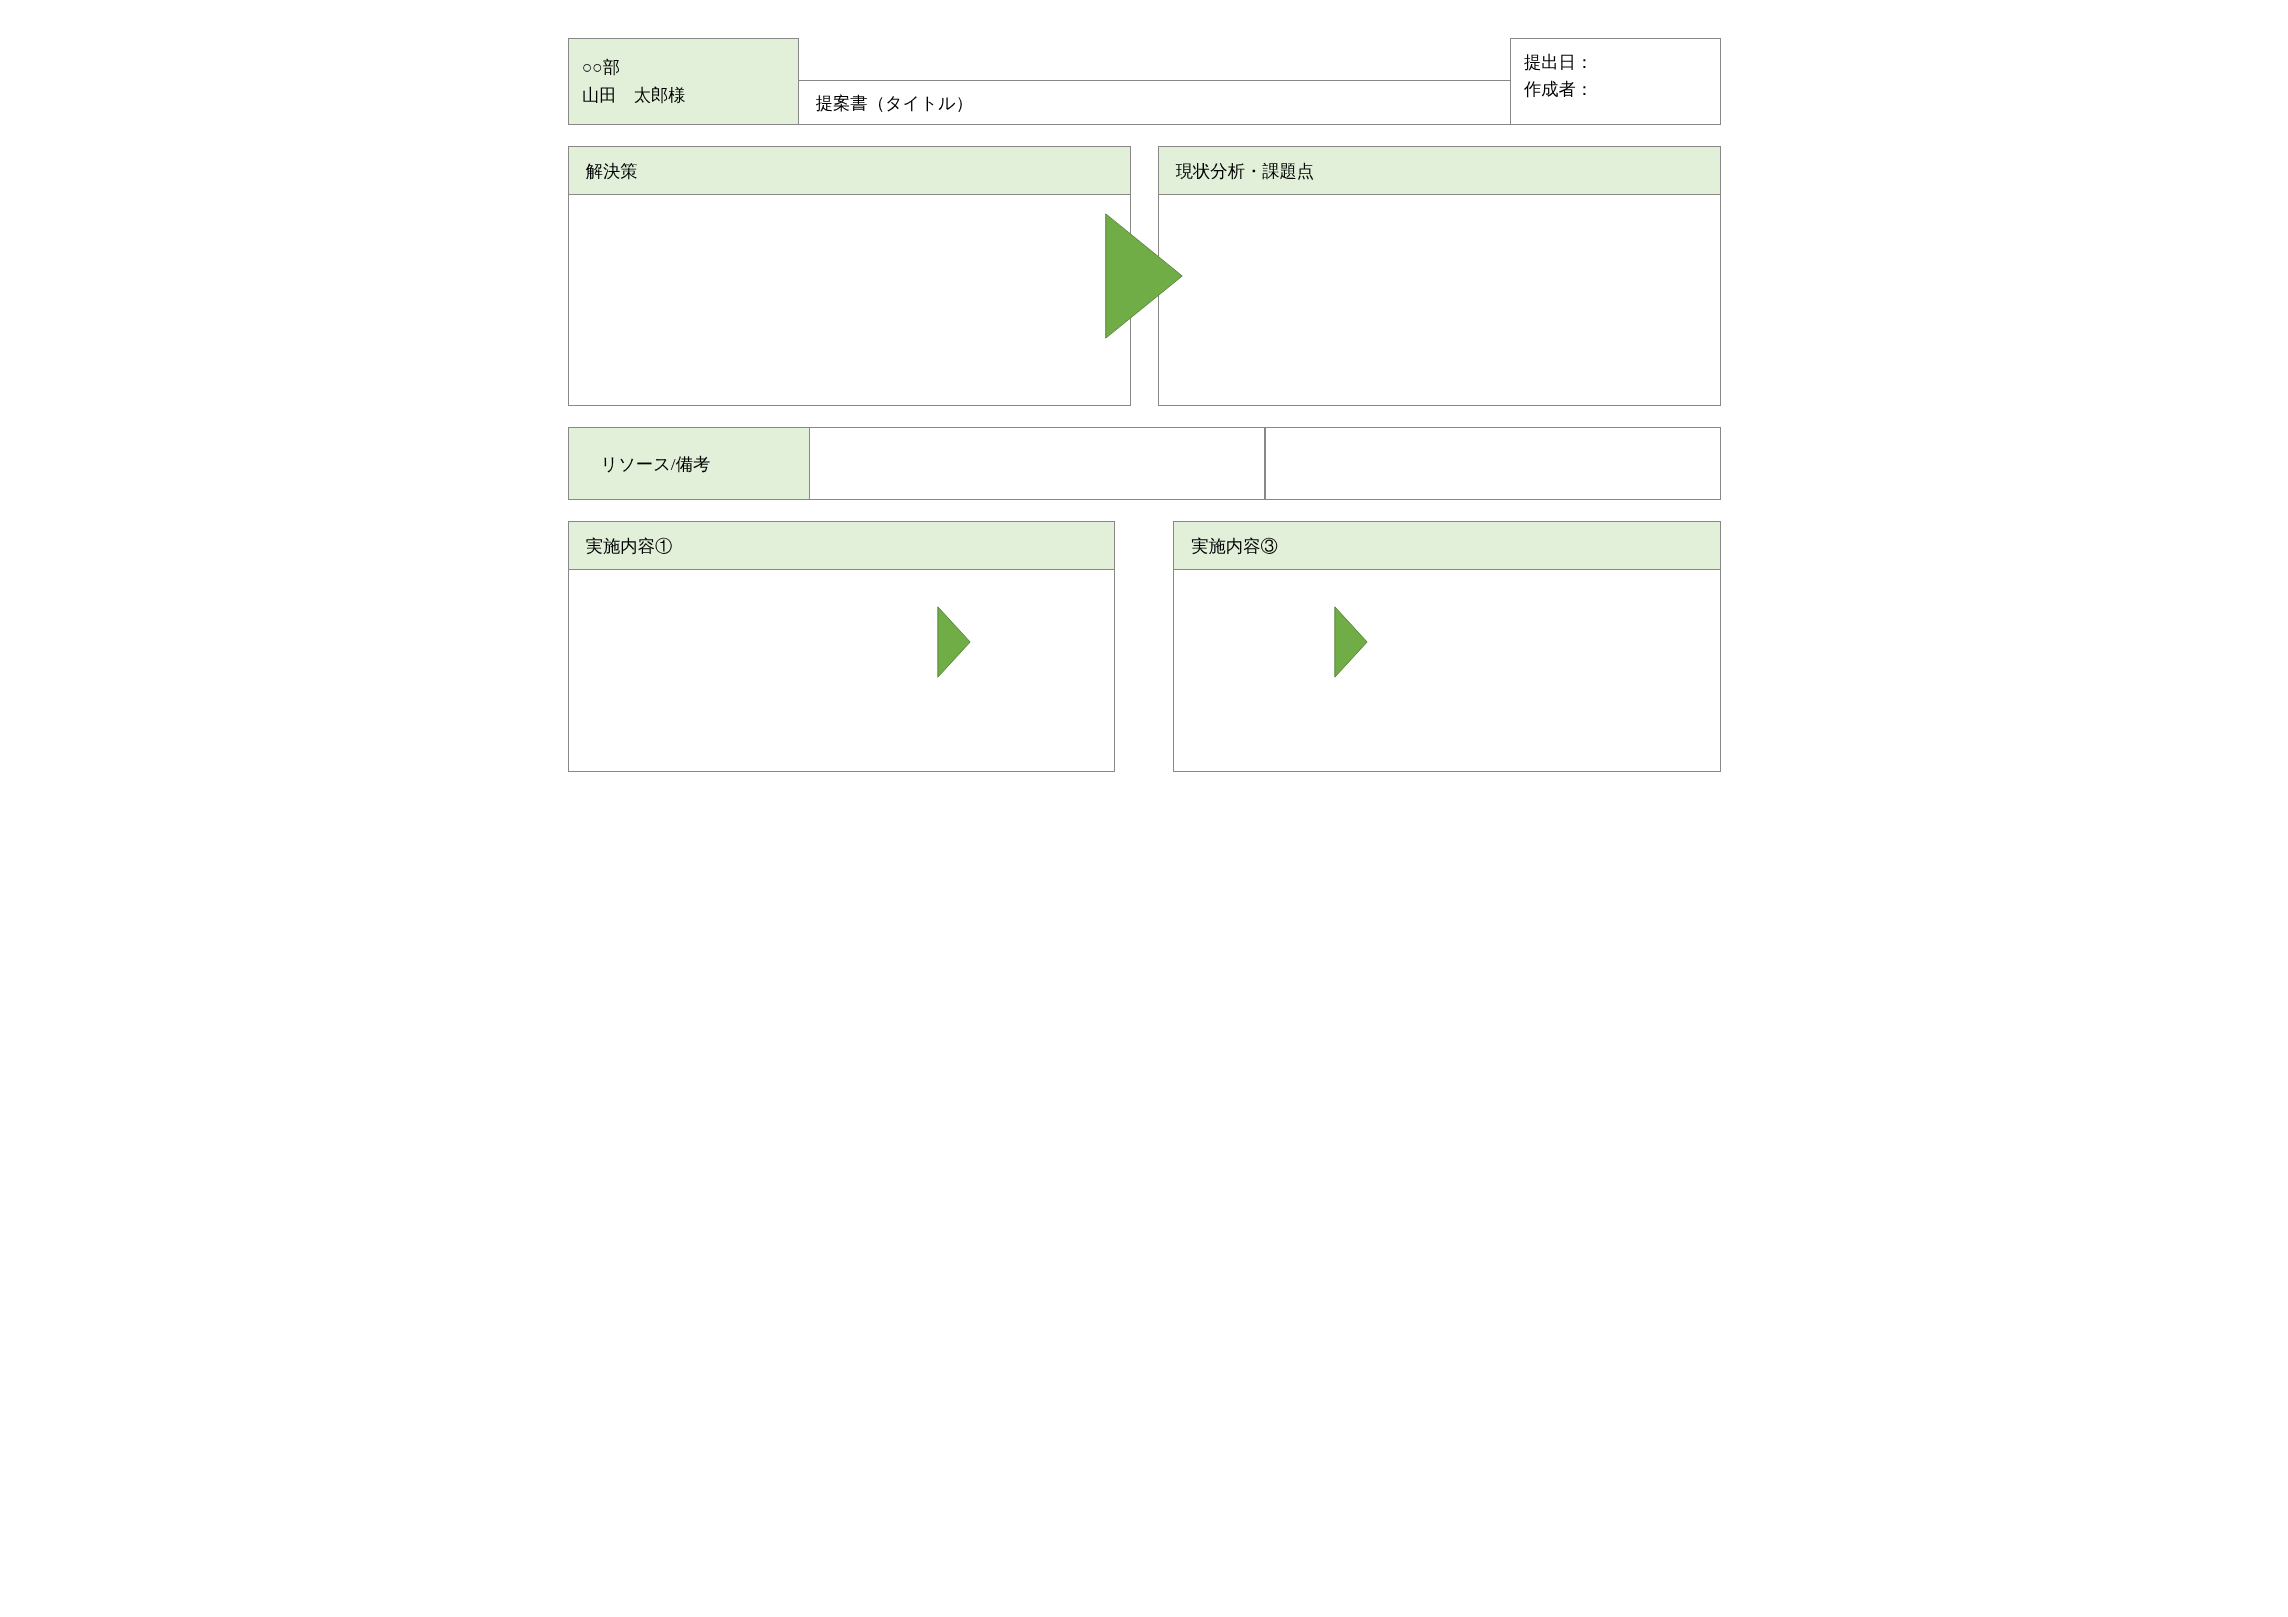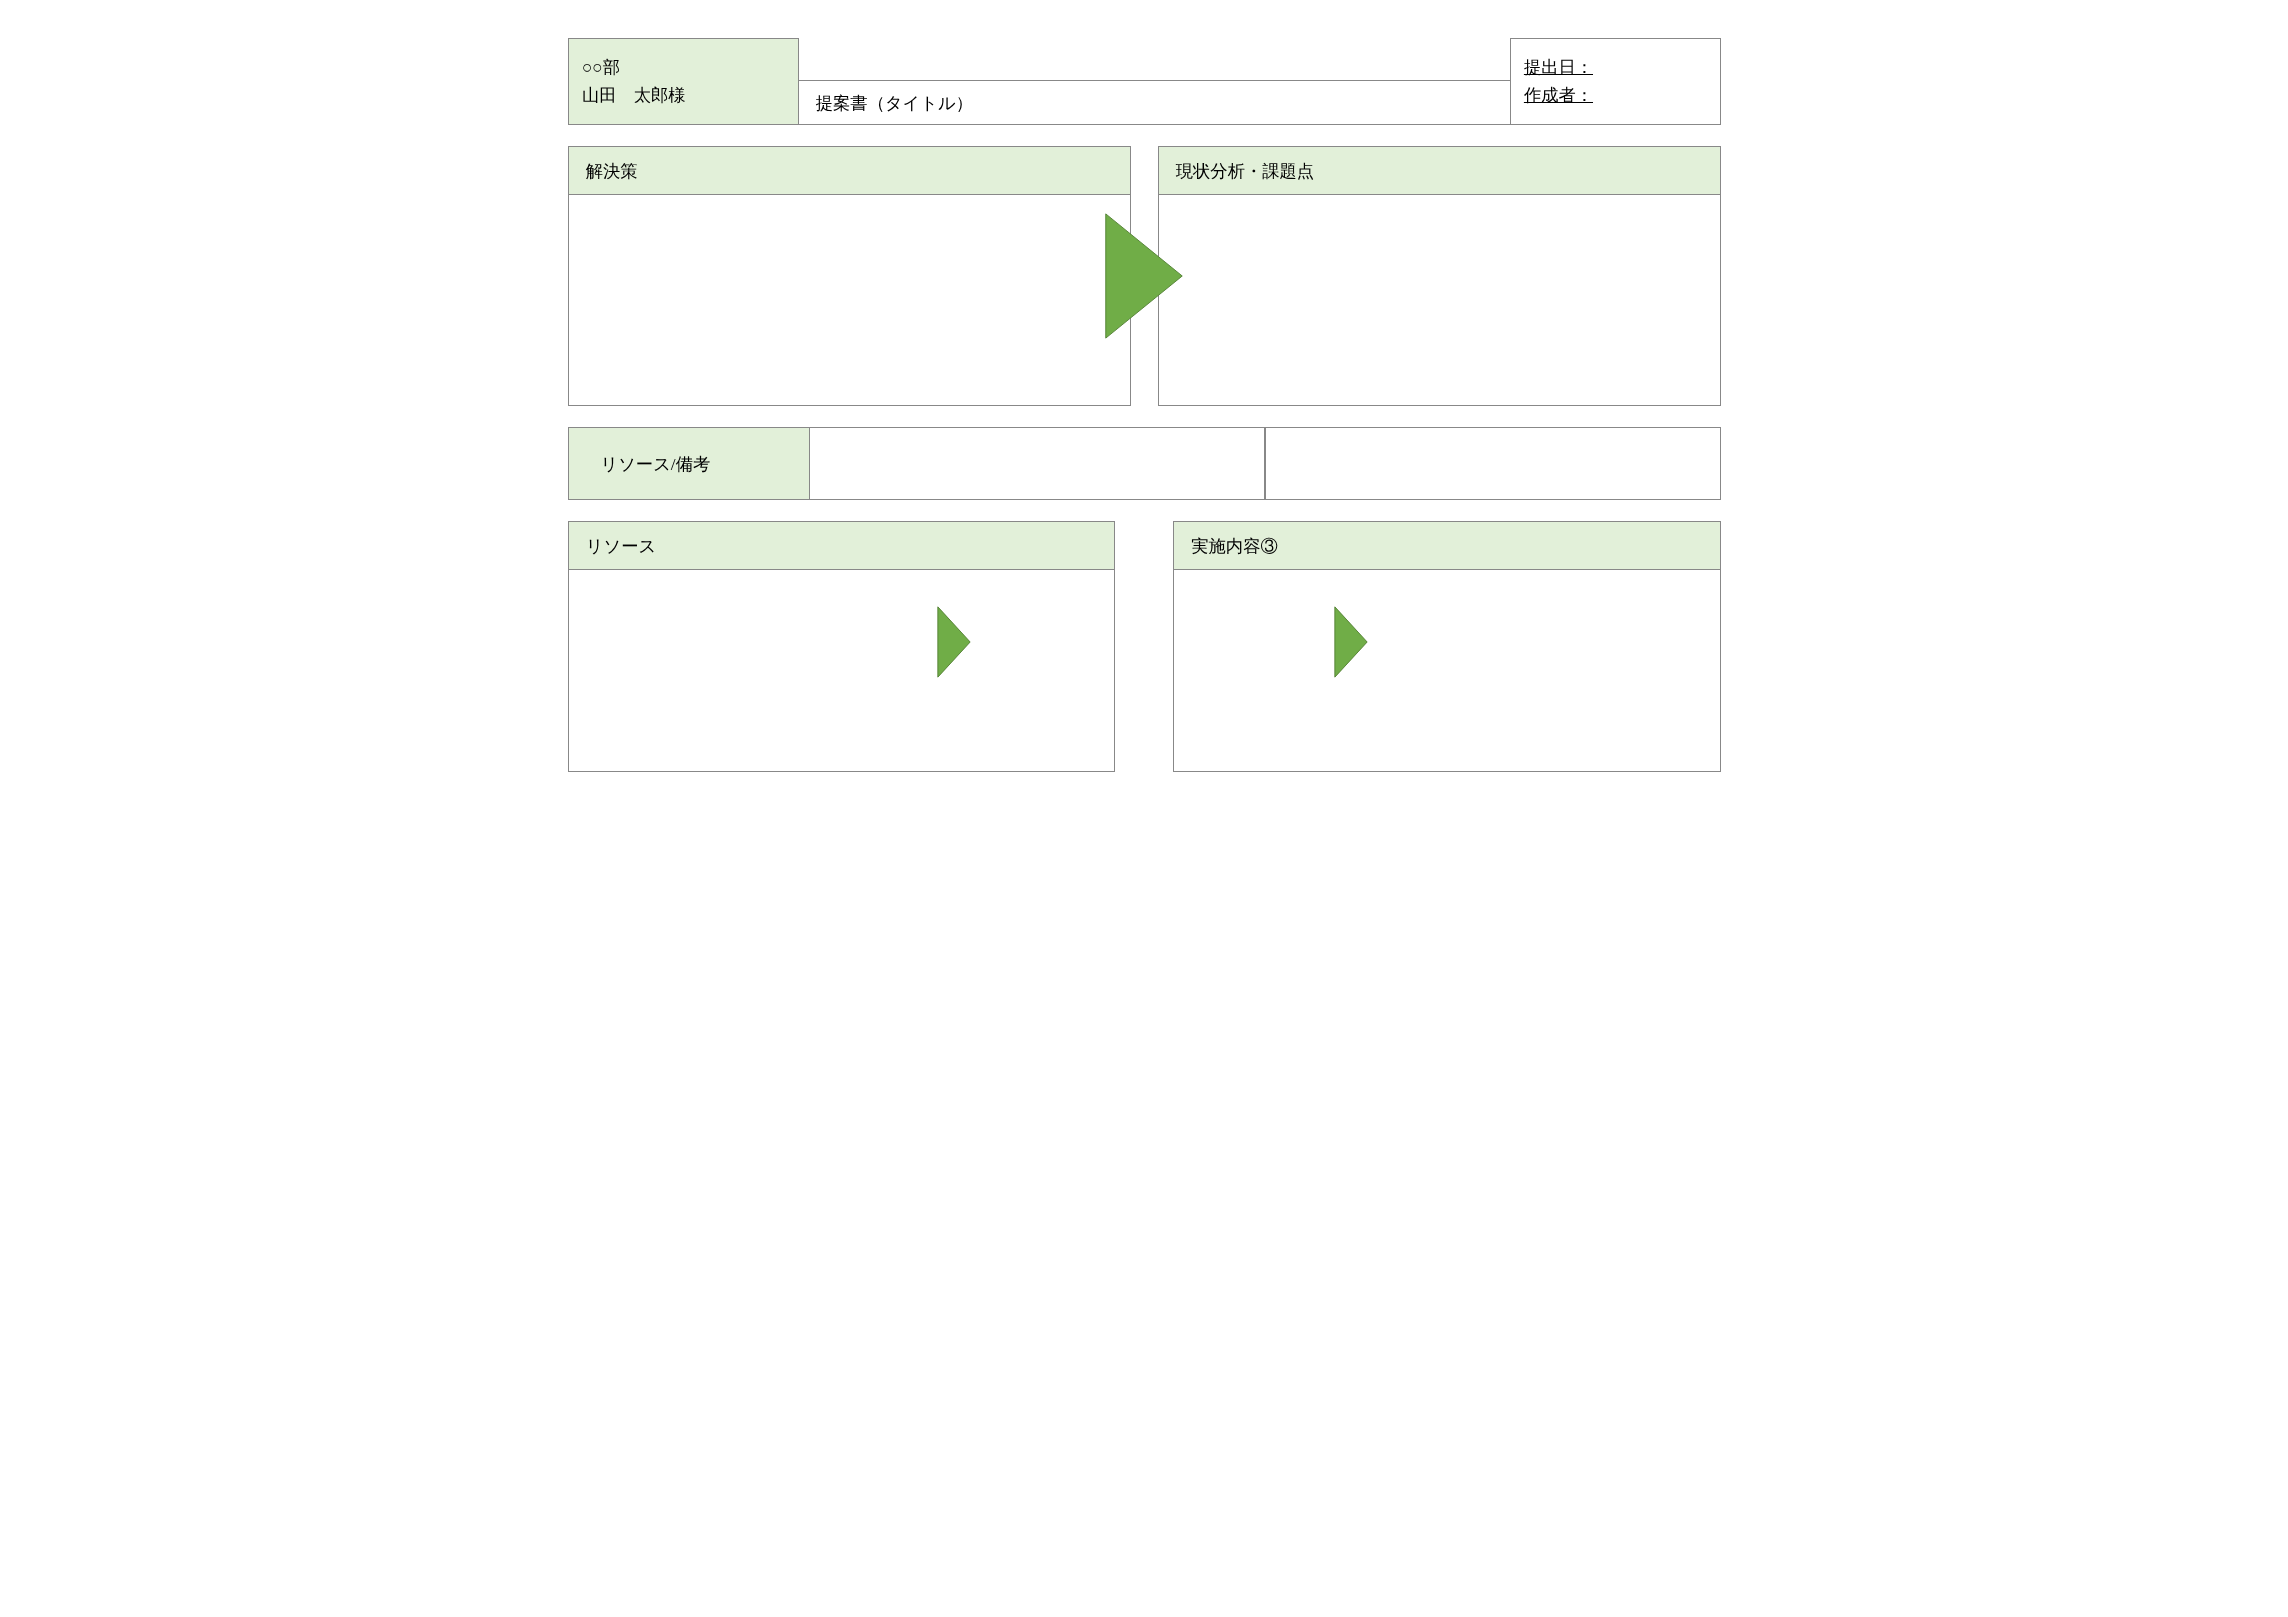"提出日：" .header-right { justify-content: center -> none; text-decoration: underline -> none }
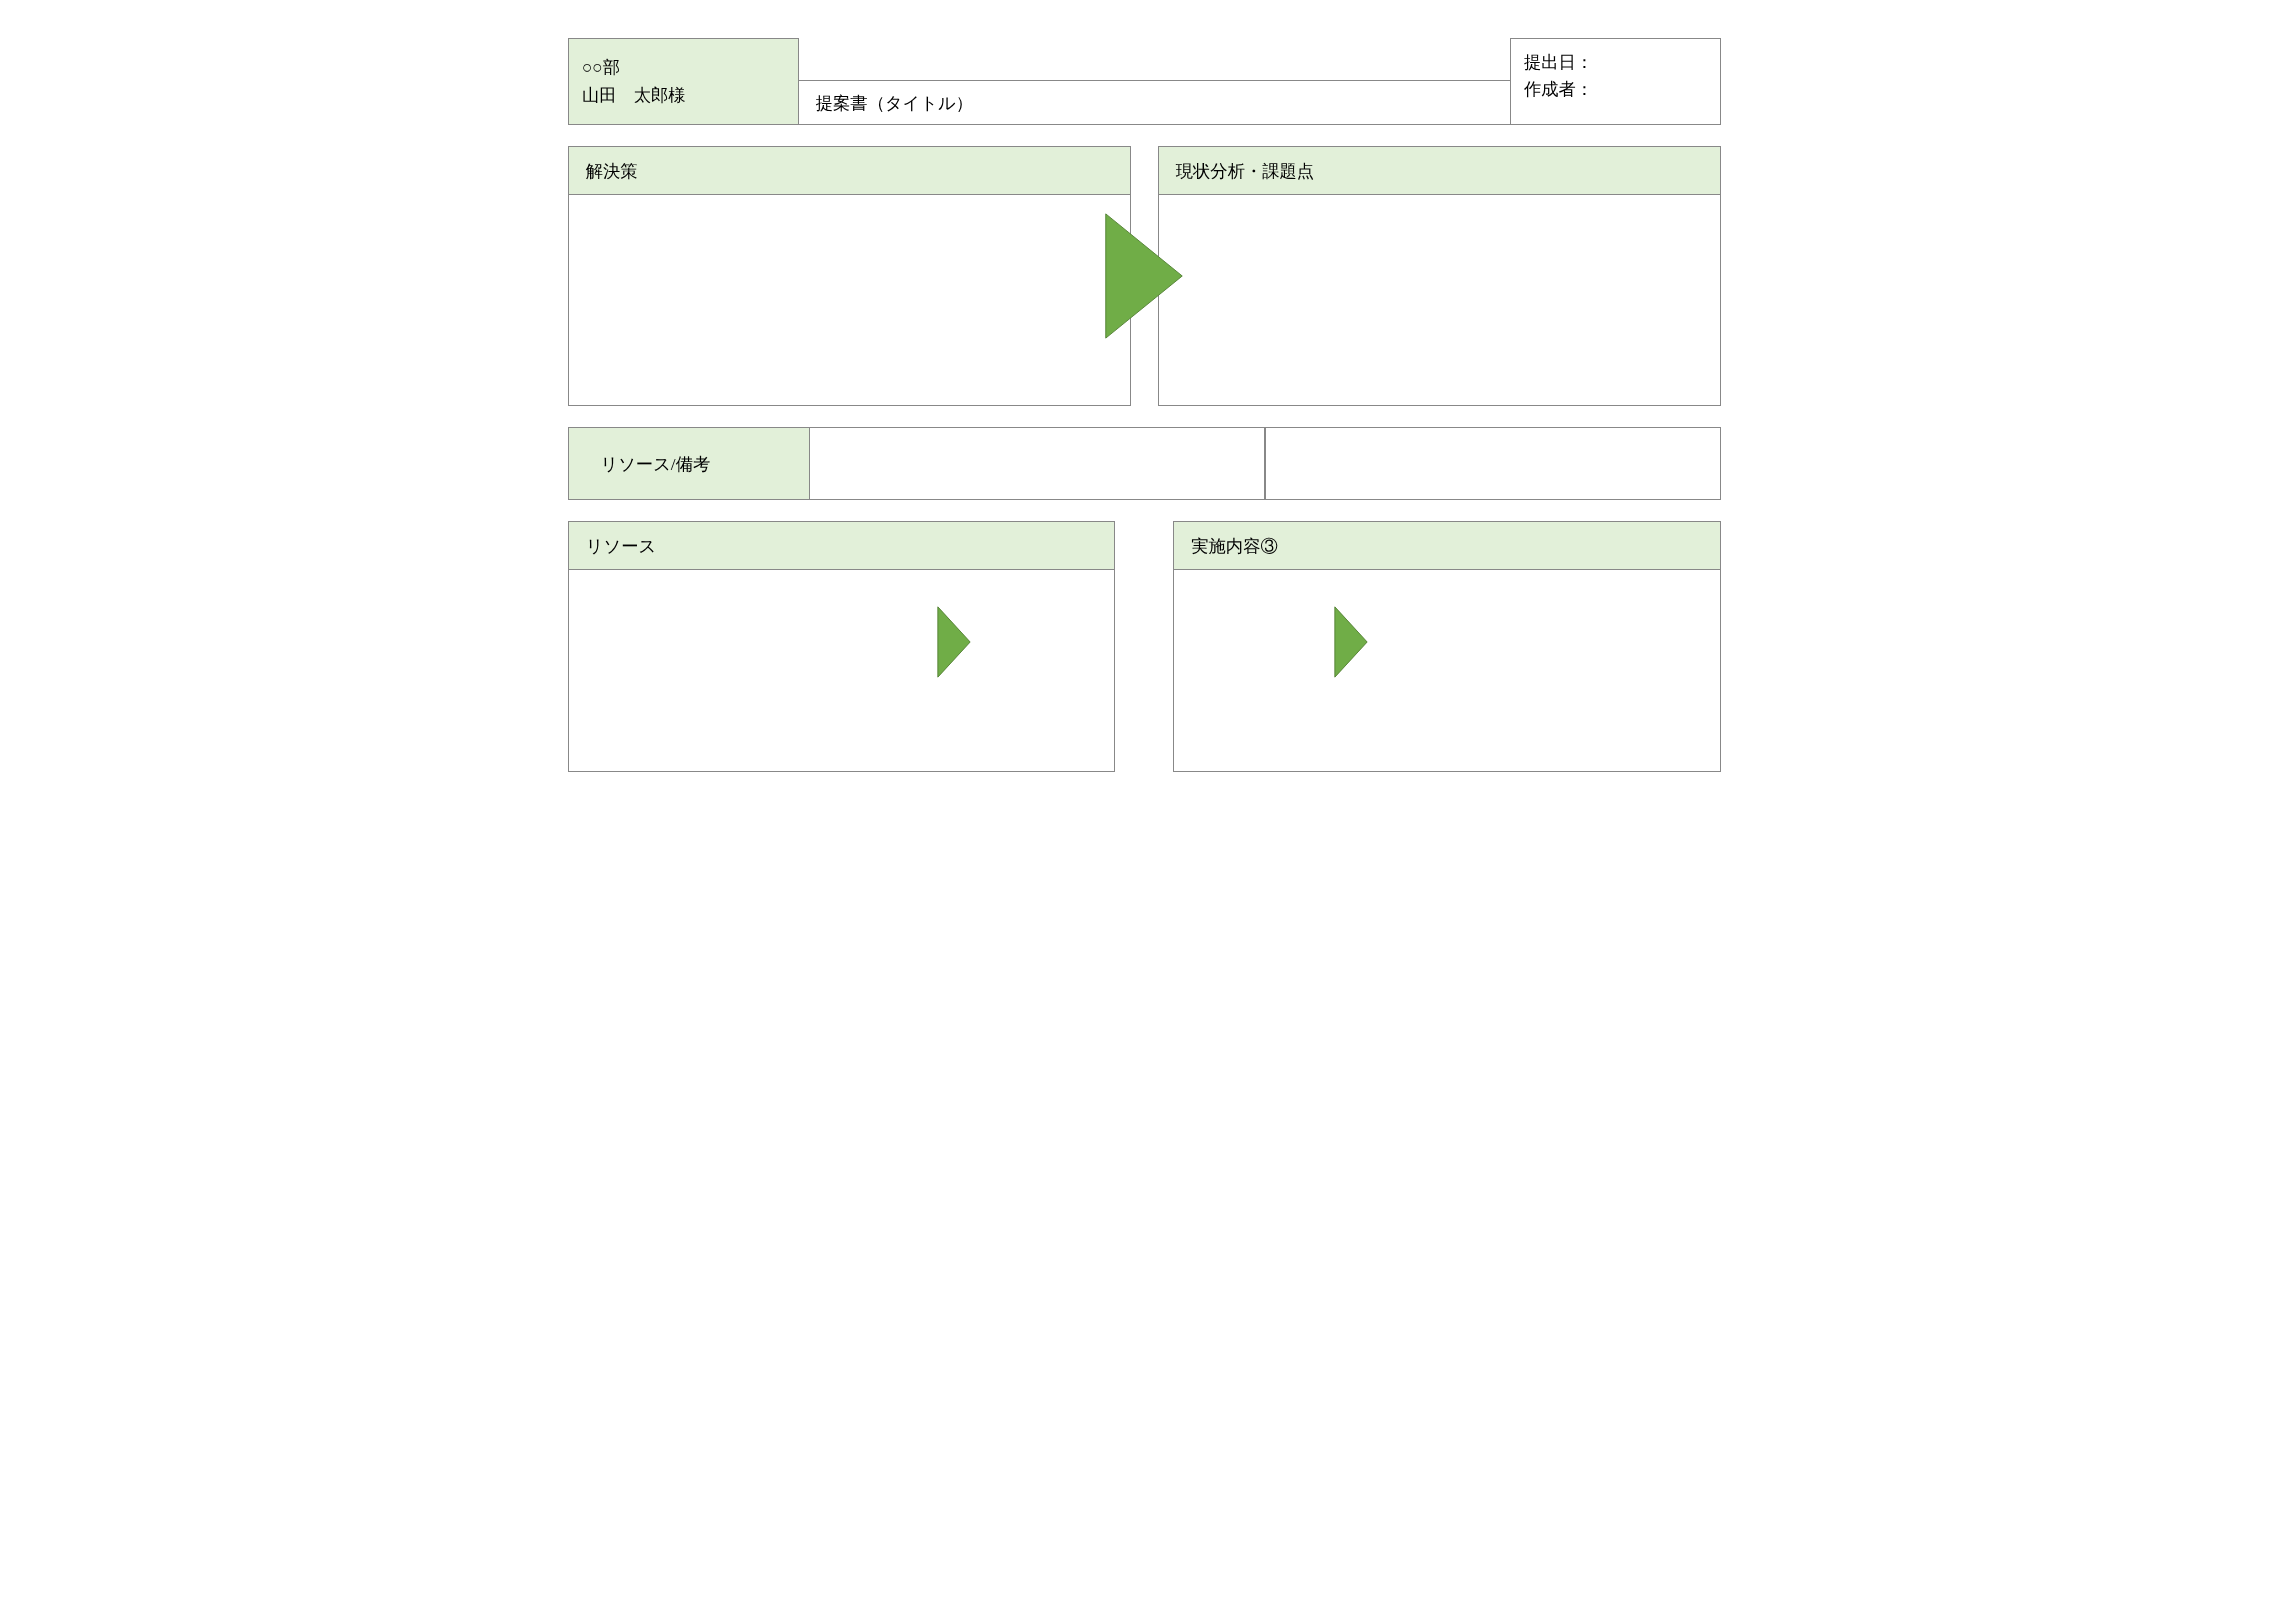"リソース" div.step-title { text: リソース -> 実施内容① }
